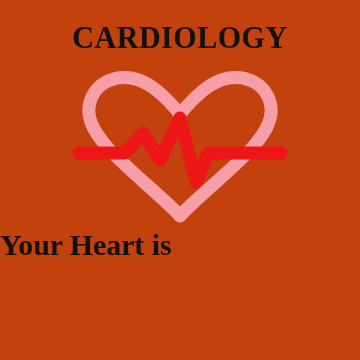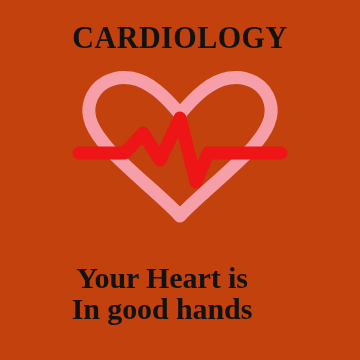"Your Heart is" #tagline { margin-top: 33px -> none; text-align: center -> left }
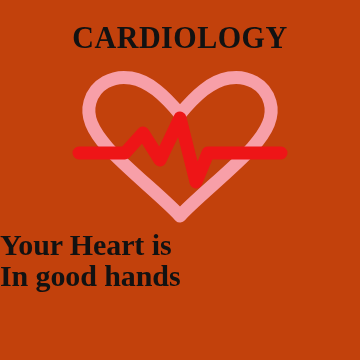"In good hands" div.tagline-line { html: <div>In good hands</div> -> none }
